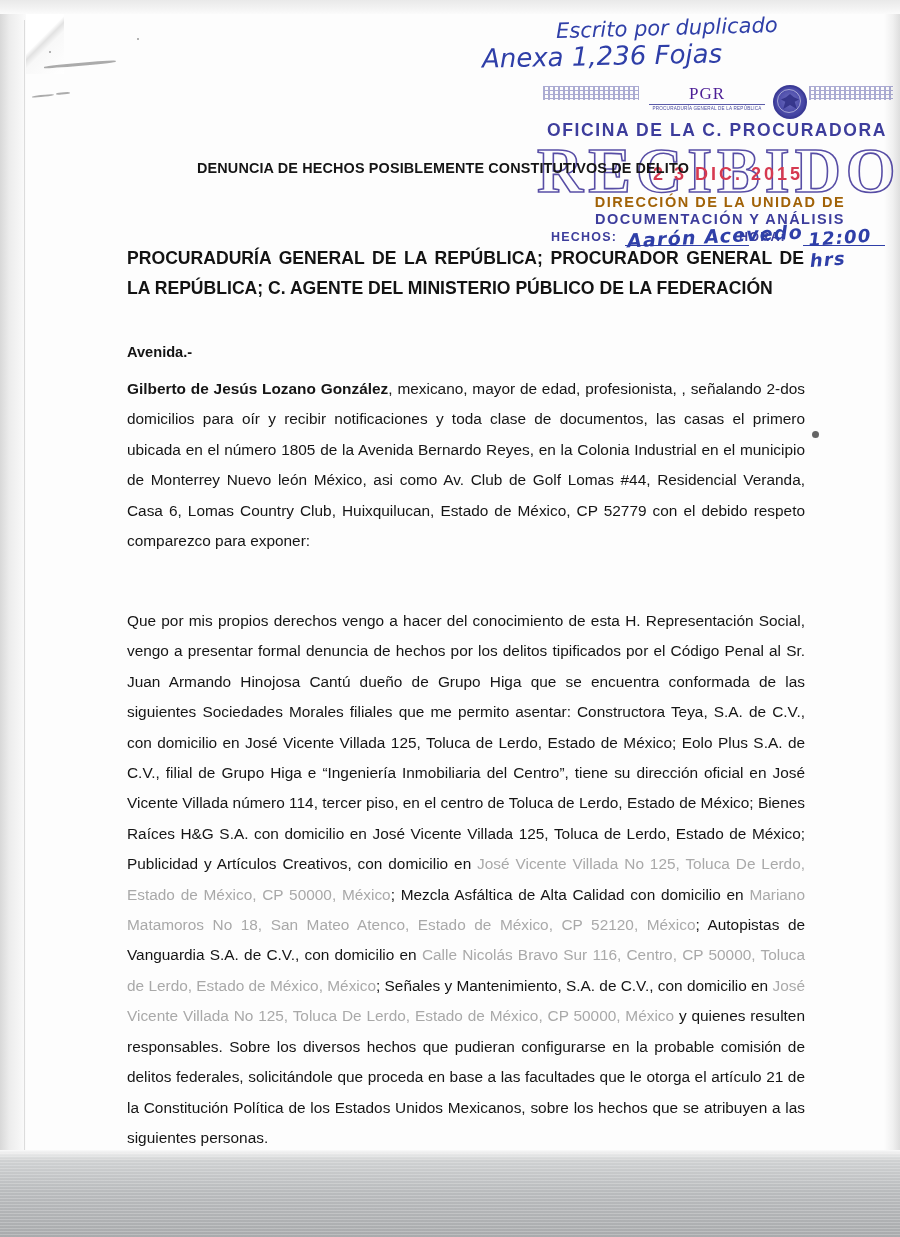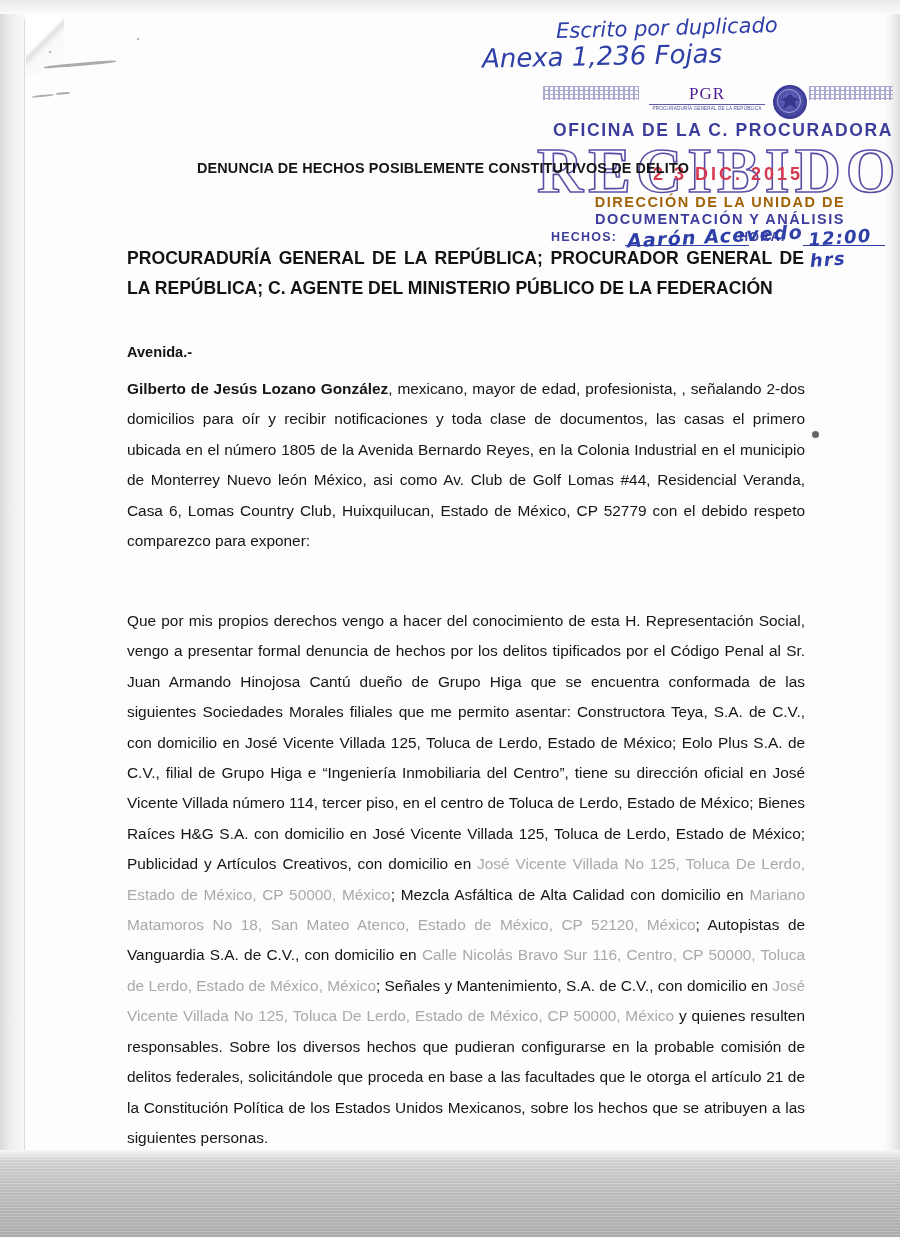"OFICINA DE LA C. PROCURADORA" .stamp-line1 { text-align: right -> left }
